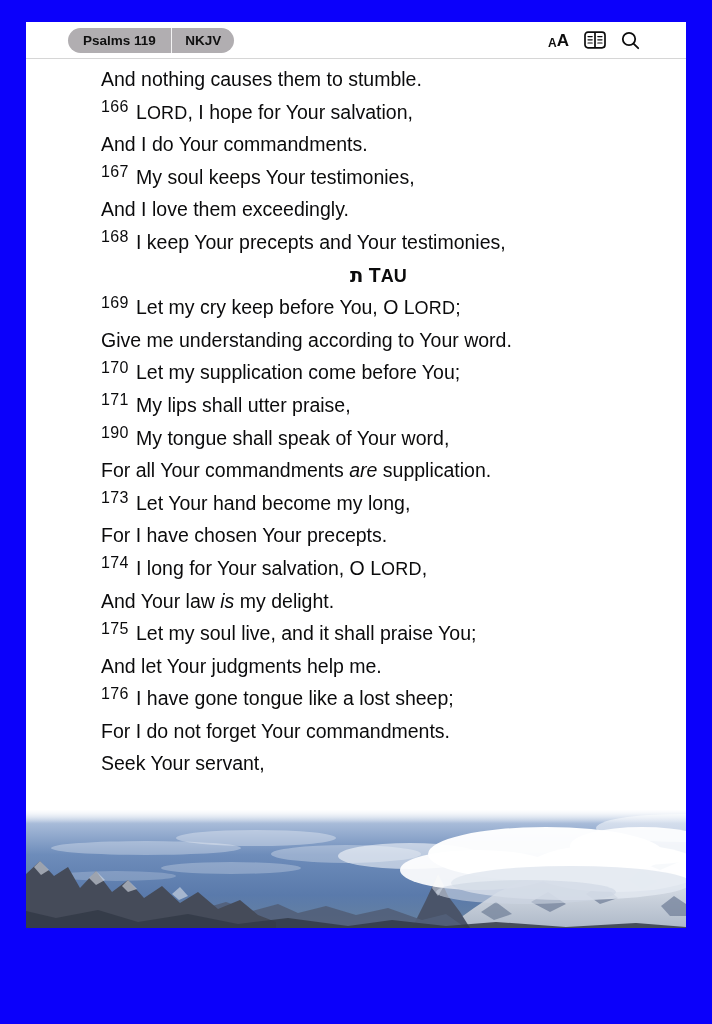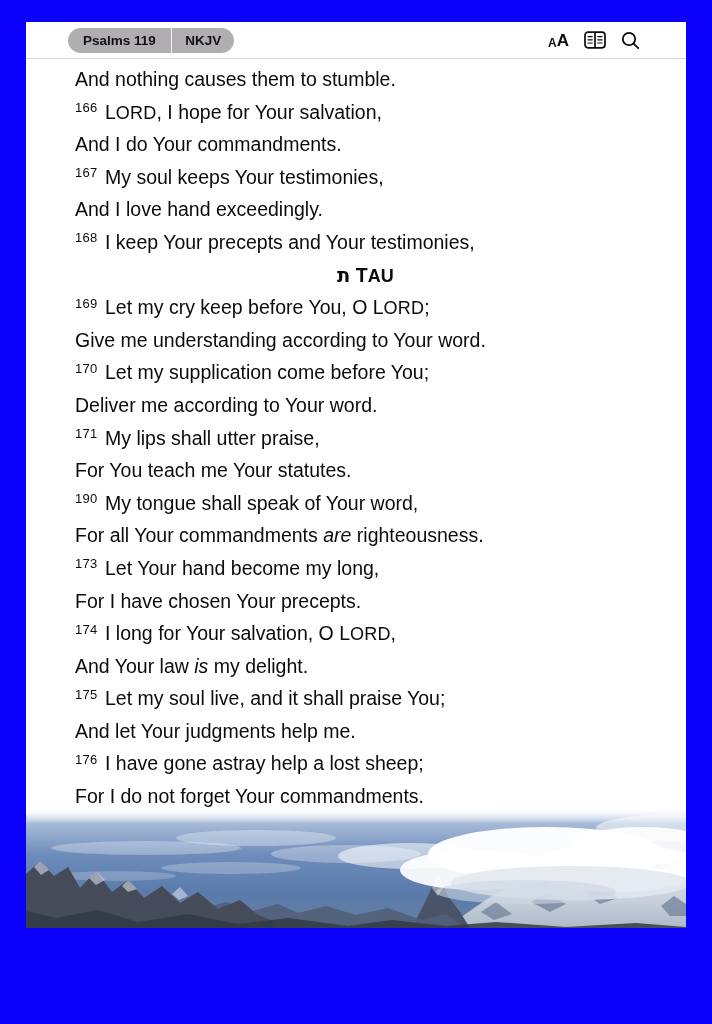"And nothing causes them to" .verses { margin-left: none -> 26px }
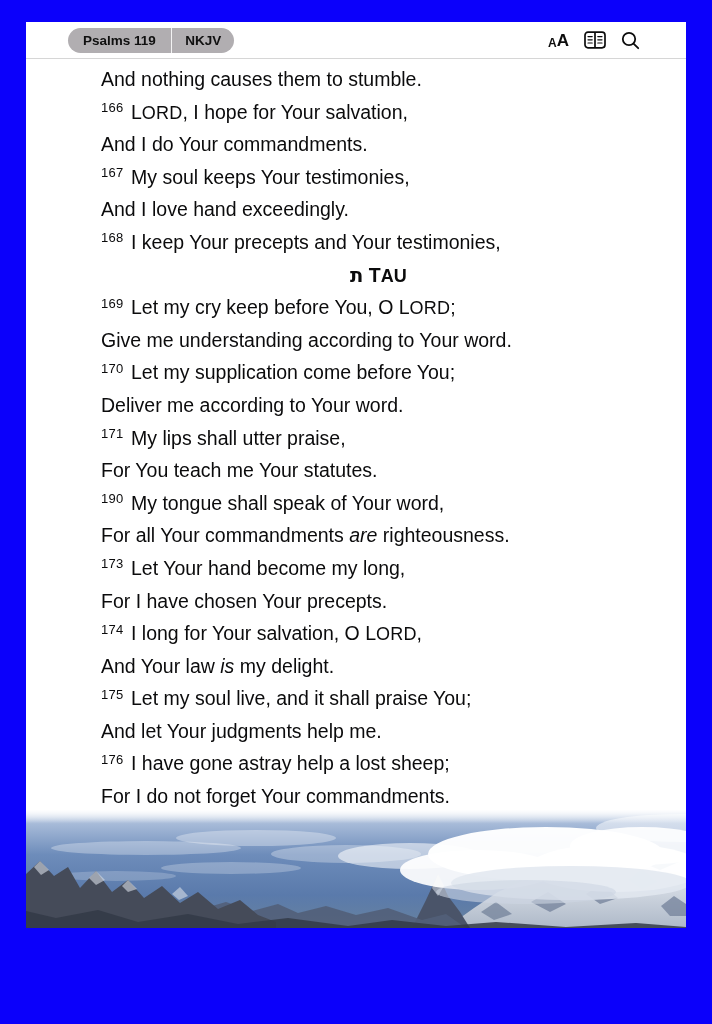"166" .seg-sup { font-size: 13px -> 16px }
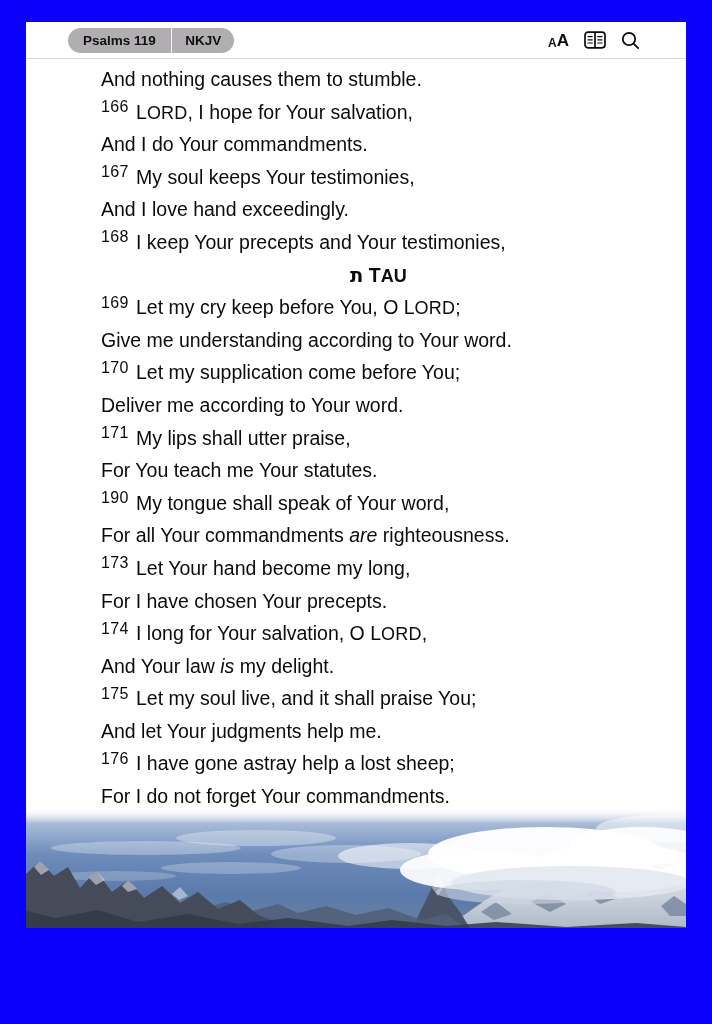"And I love hand exceedingly." span { text: hand -> them }
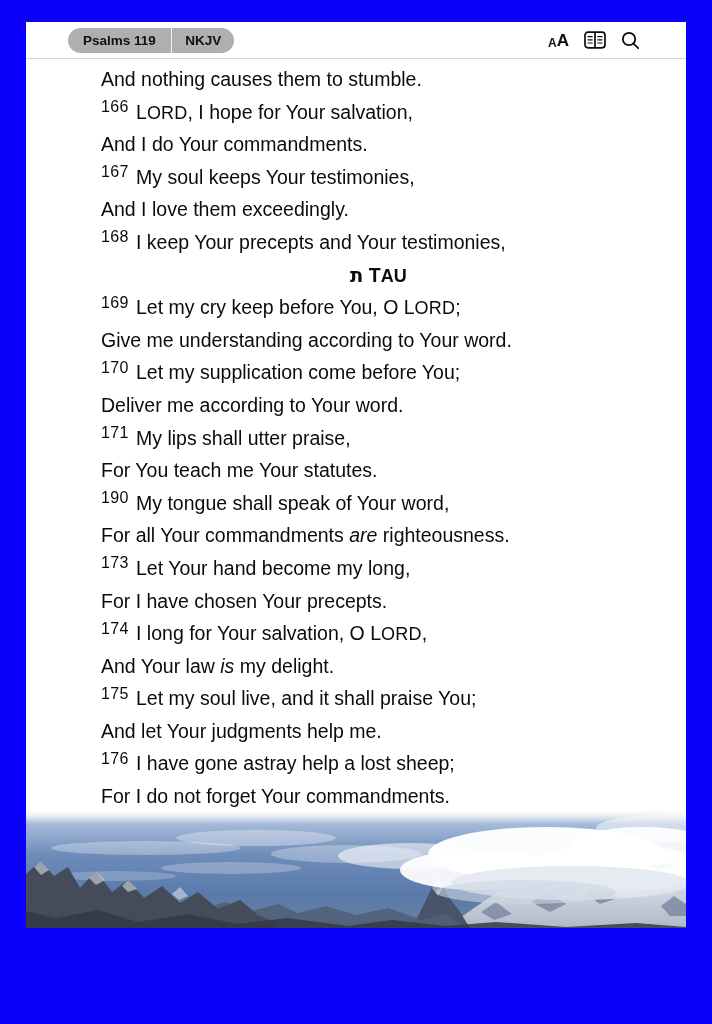"Deliver me according to Your" div.line { html: <div><span>Deliver me according to Your word.</span></div> -> none }
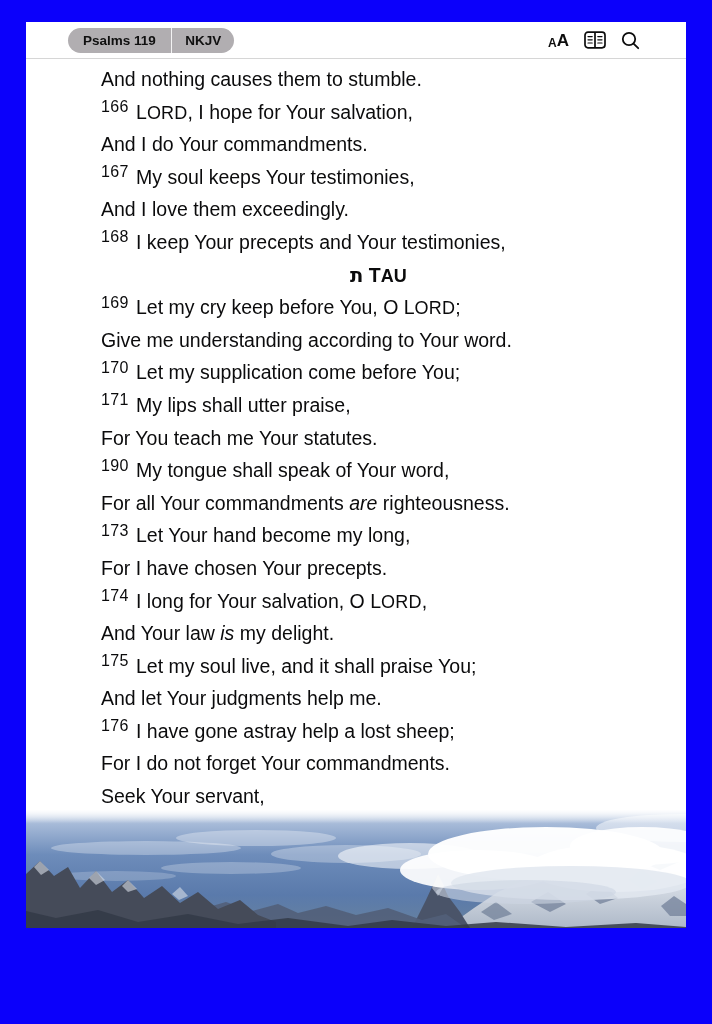"For You teach me Your" div.line { html: <div><span>For You teach me Your statutes.</span></div> -> none }
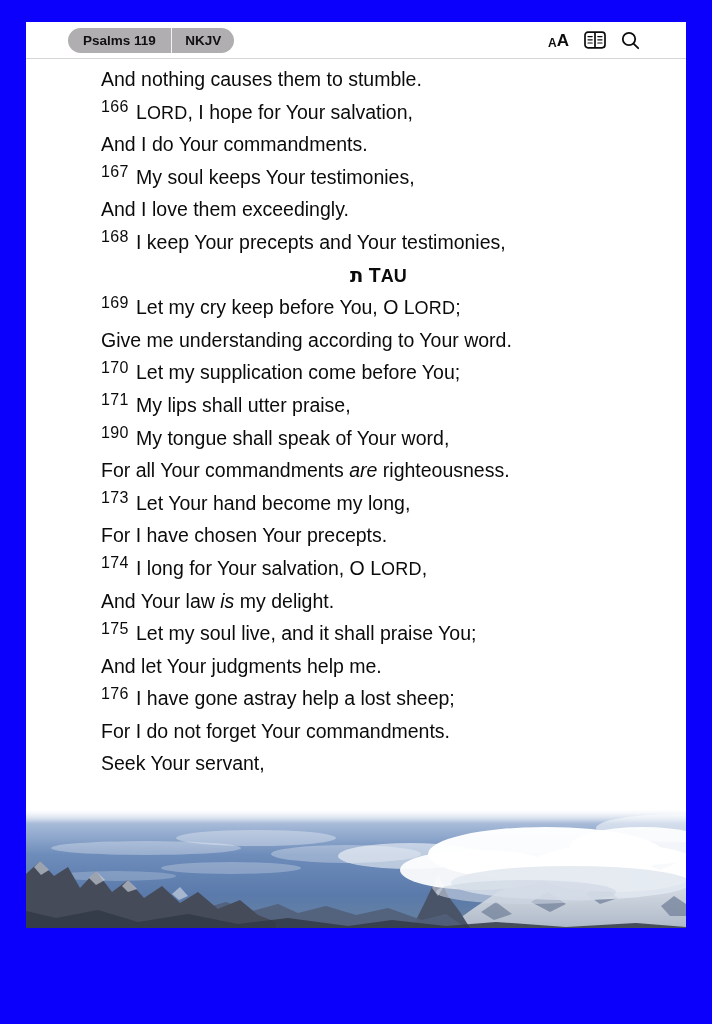"righteousness." span { text: righteousness -> supplication }
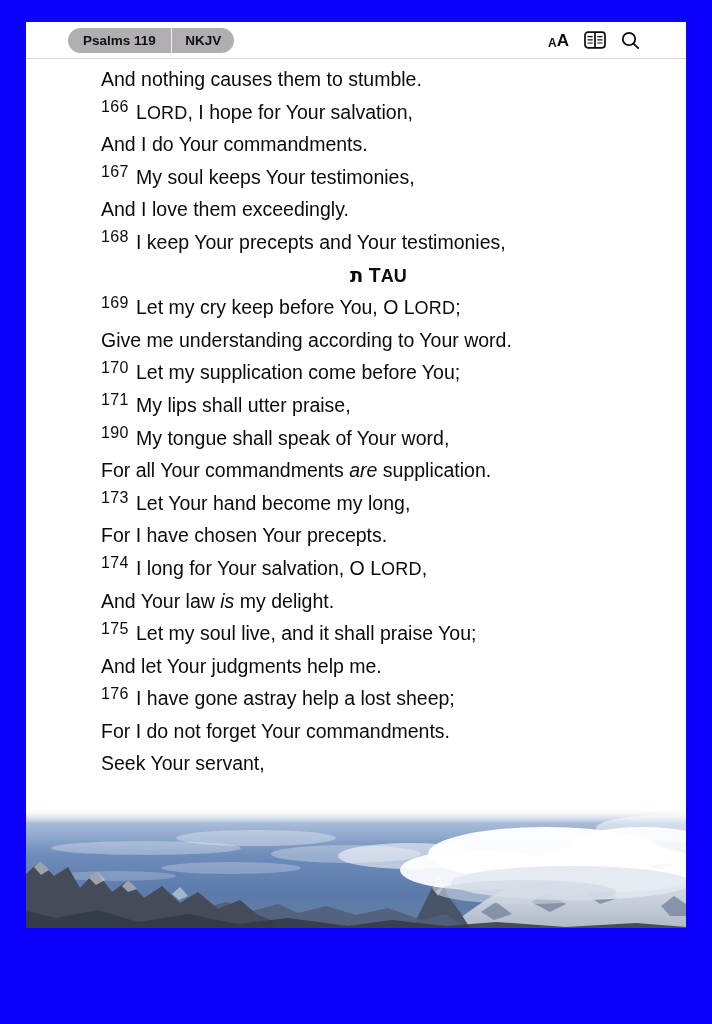"I have gone astray help" span { text: astray help -> tongue like }
